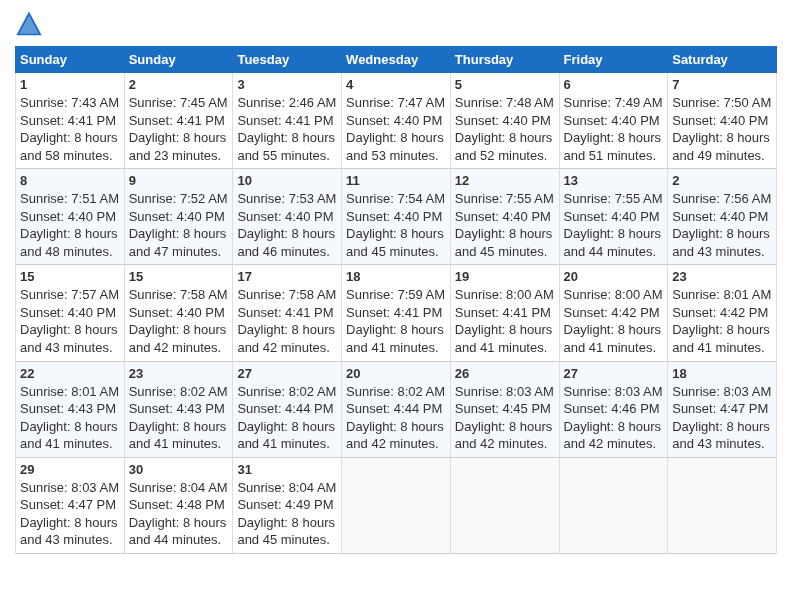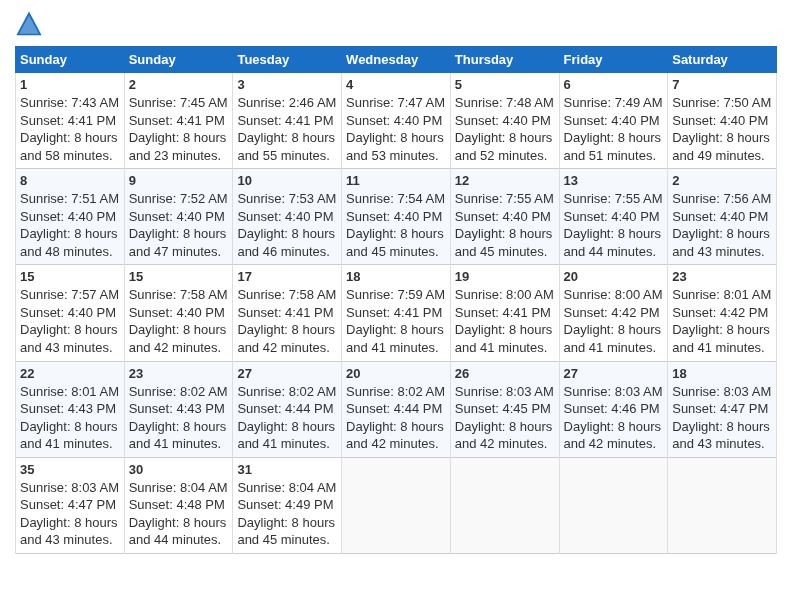"35" span.day-num { text: 35 -> 29 }
